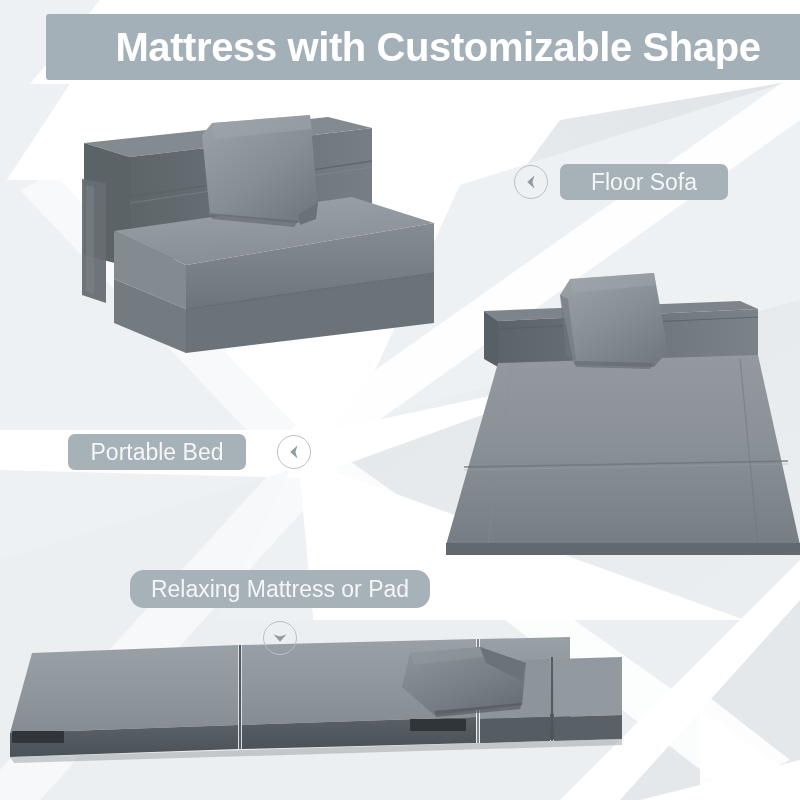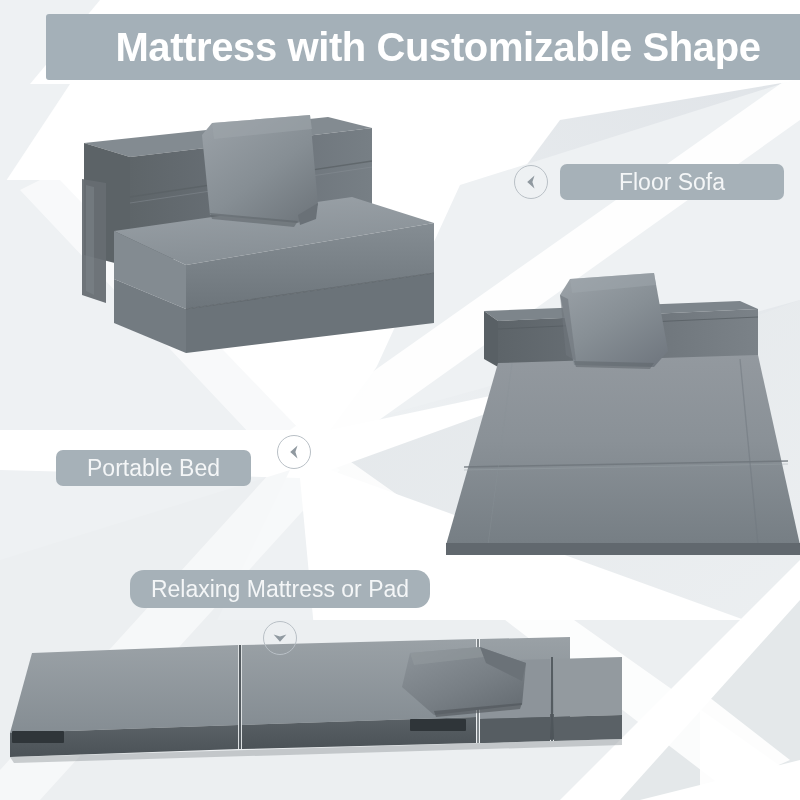"Floor Sofa" #pill-floor-sofa { width: 224px -> 168px }
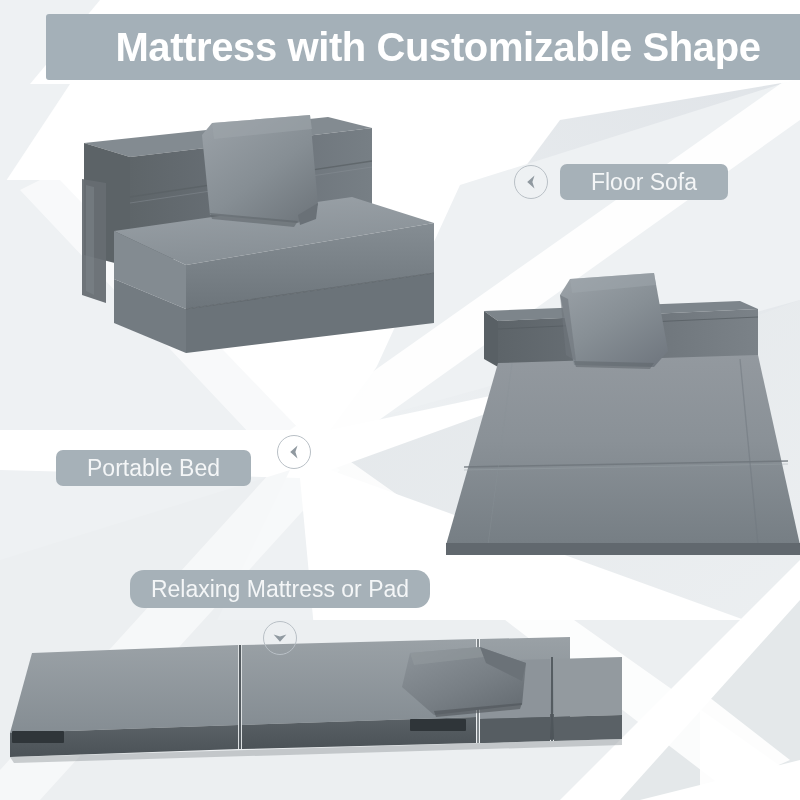"Portable Bed" #pill-portable-bed { left: 56px -> 68px; margin-top: 16px -> none; width: 195px -> 178px }
